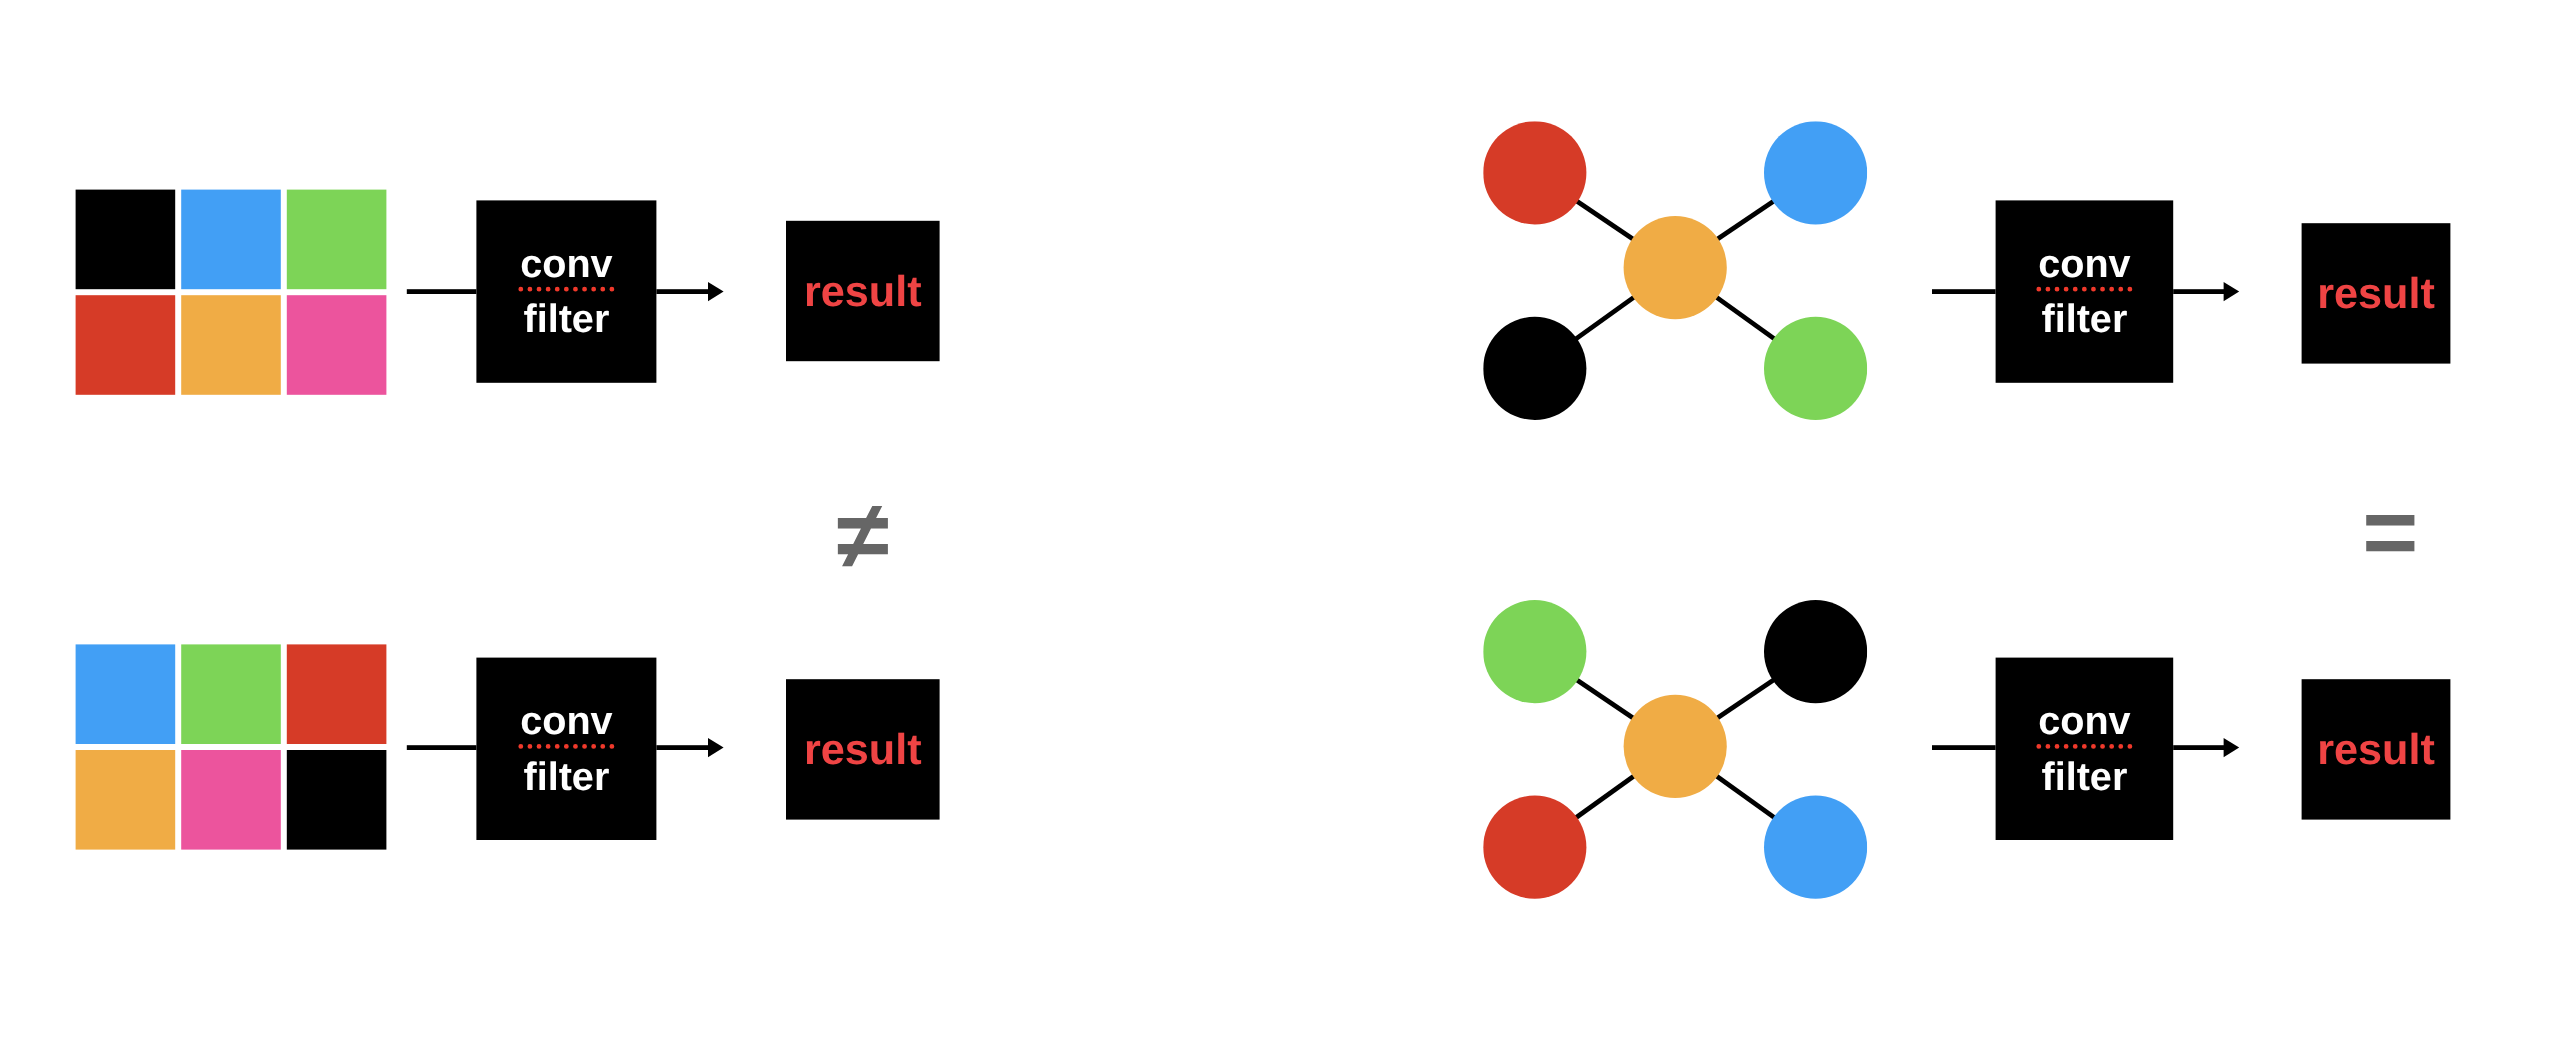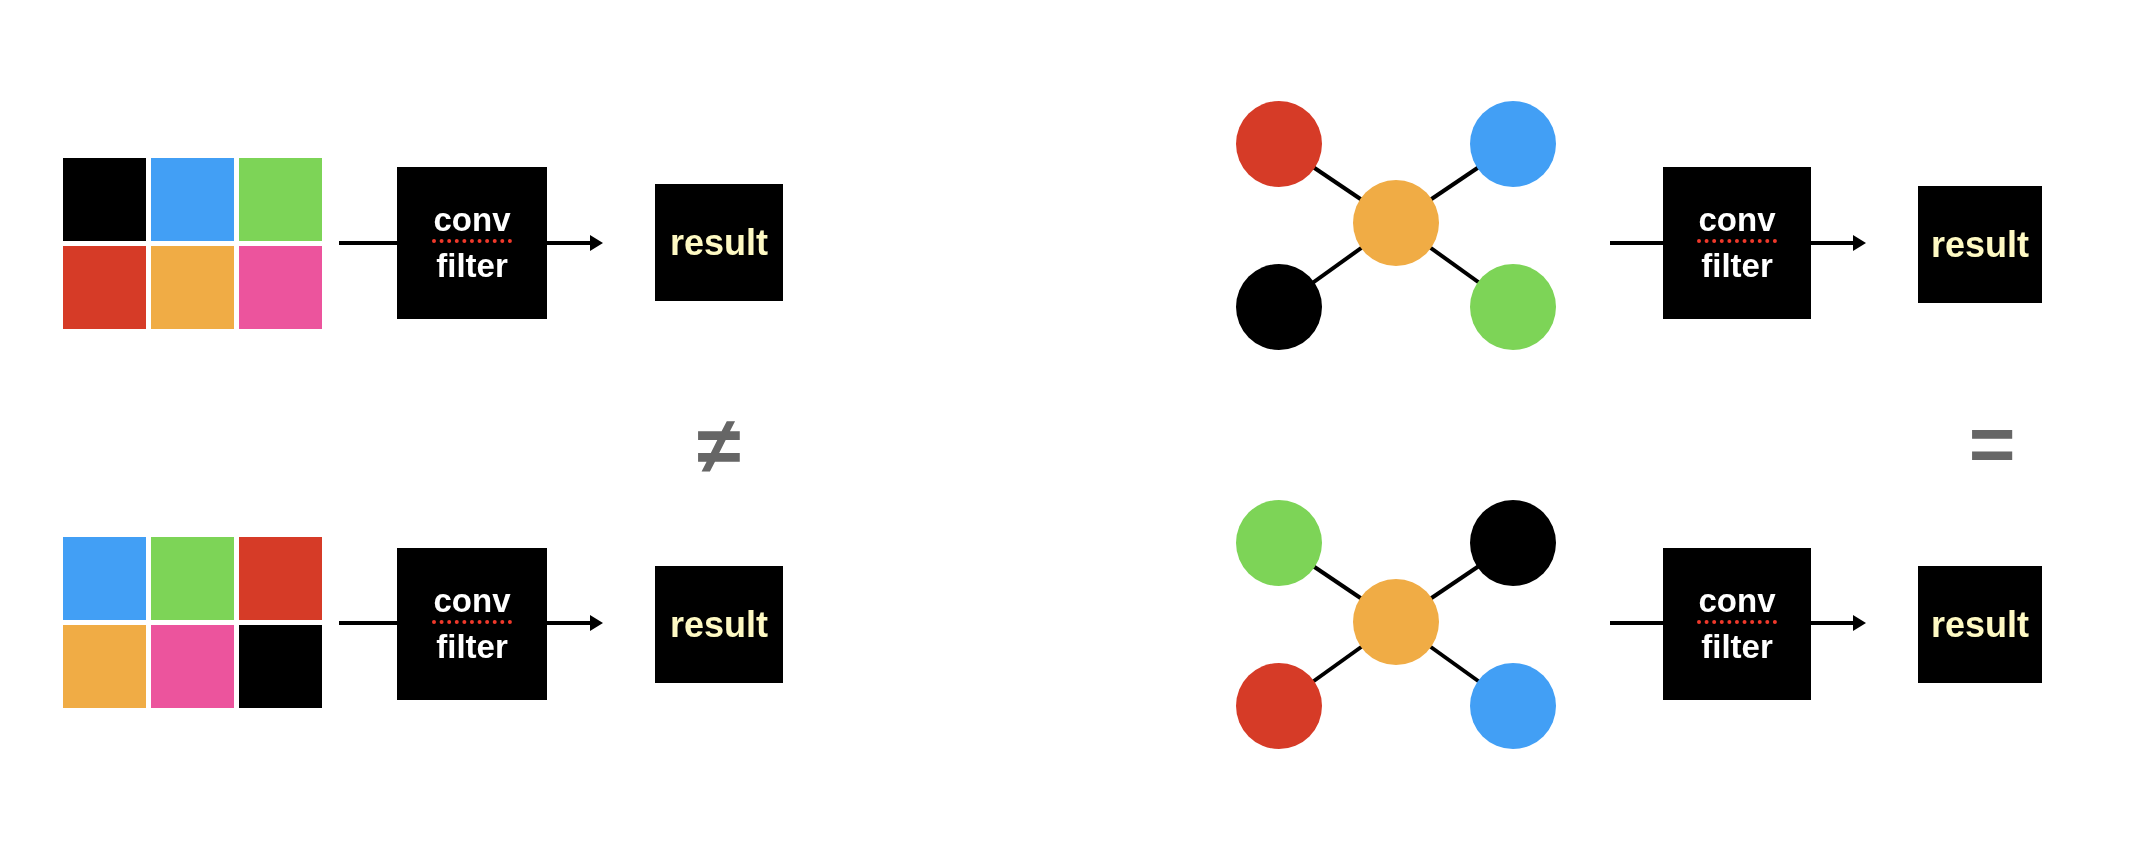"result" .result-box { color: #fef9c3 -> #ef4444 }
